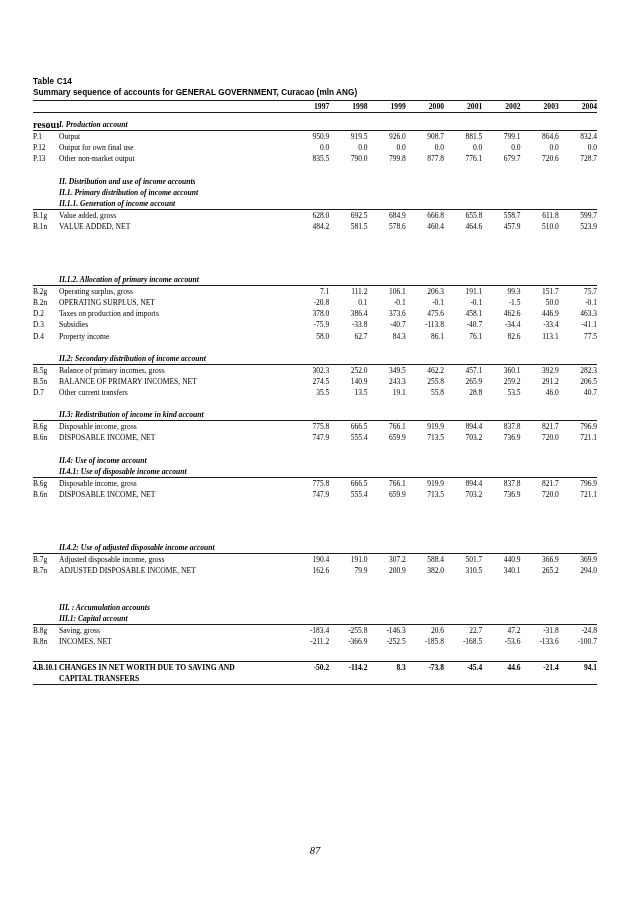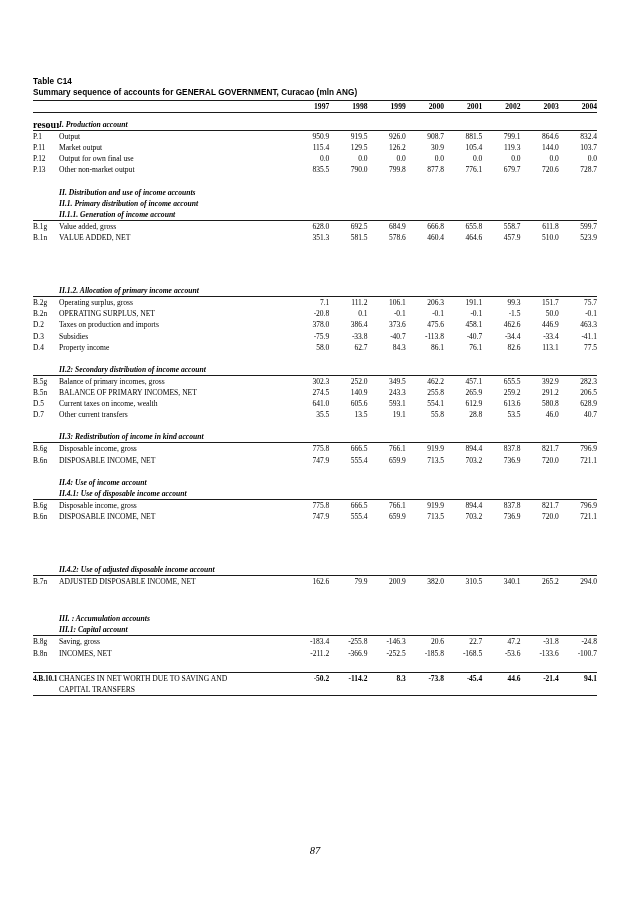"P.11" tr.data { html: <tr> <td>P.11</td> <td>Market output</td> <td>115.4</td> <td>129.5</td> <td>126.2</td> <td>30.9</td> <td>105.4</td> <td>119.3</td> <td>144.0</td> <td>103.7</td> </tr> -> none }
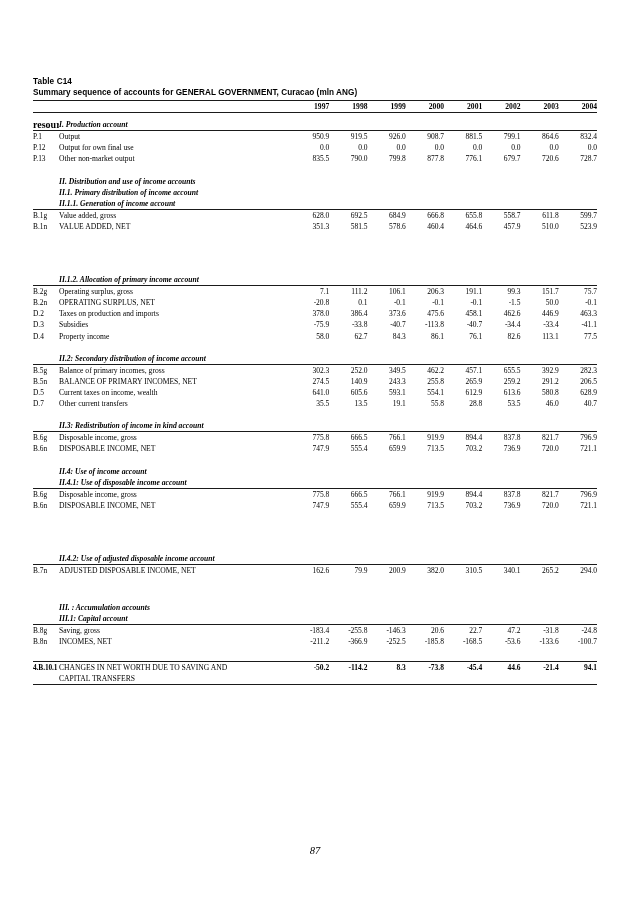"351.3" td.num { text: 351.3 -> 484.2 }
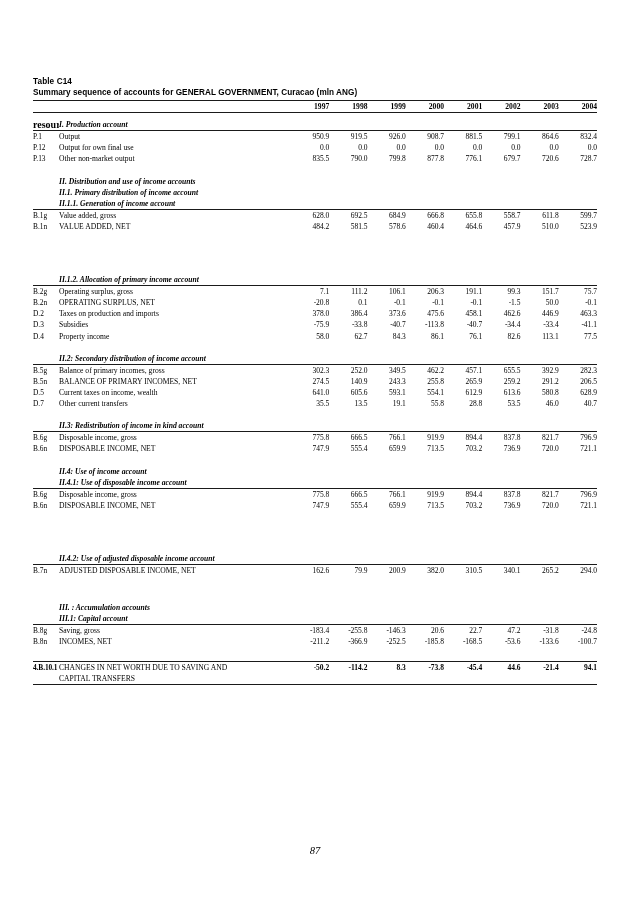"655.5" td.num { text: 655.5 -> 360.1 }
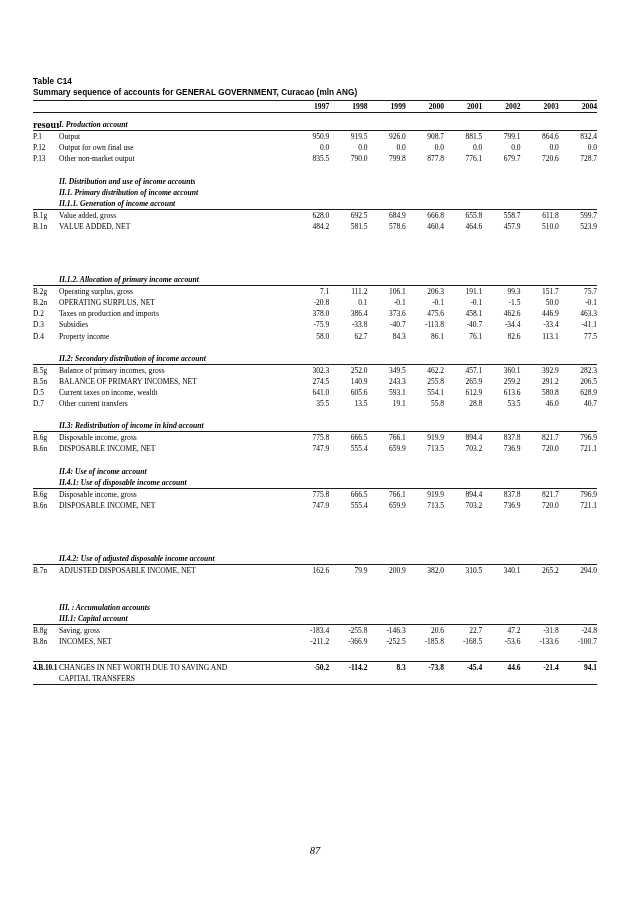"D.5" tr.data { html: <tr> <td>D.5</td> <td>Current taxes on income, wealth</td> <td>641.0</td> <td>605.6</td> <td>593.1</td> <td>554.1</td> <td>612.9</td> <td>613.6</td> <td>580.8</td> <td>628.9</td> </tr> -> none }
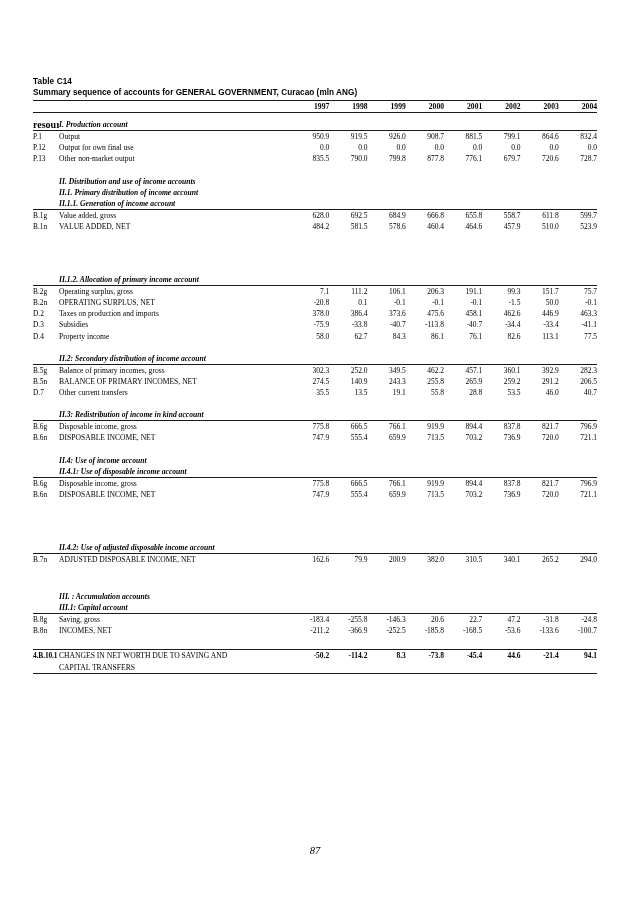"B.7g" tr.data { html: none -> <tr> <td>B.7g</td> <td>Adjusted disposable income, gross</td> <td>190.4</td> <td>191.0</td> <td>307.2</td> <td>588.4</td> <td>501.7</td> <td>440.9</td> <td>366.9</td> <td>369.9</td> </tr> }
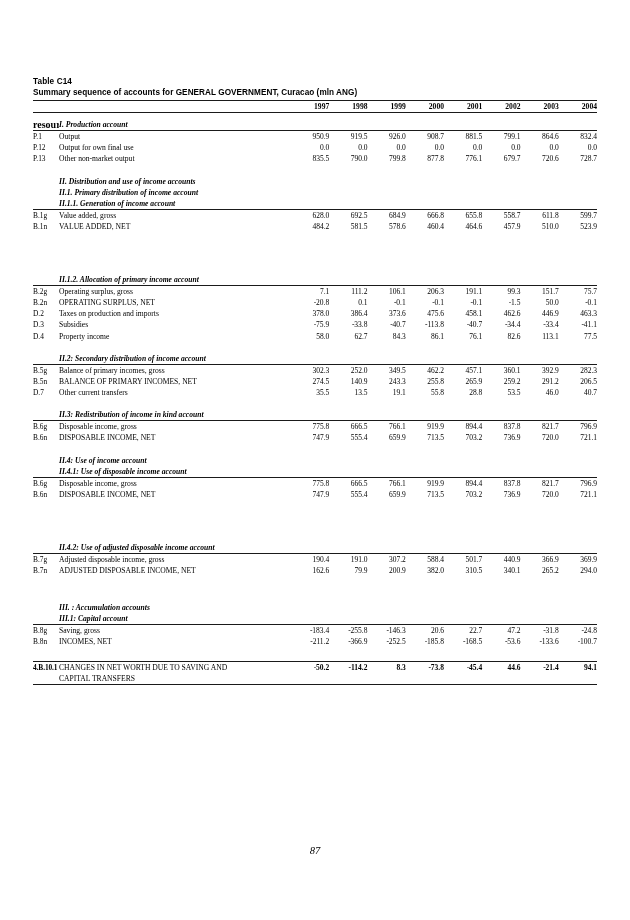"CHANGES IN NET WORTH DUE" .tot-label { font-weight: normal -> bold }
